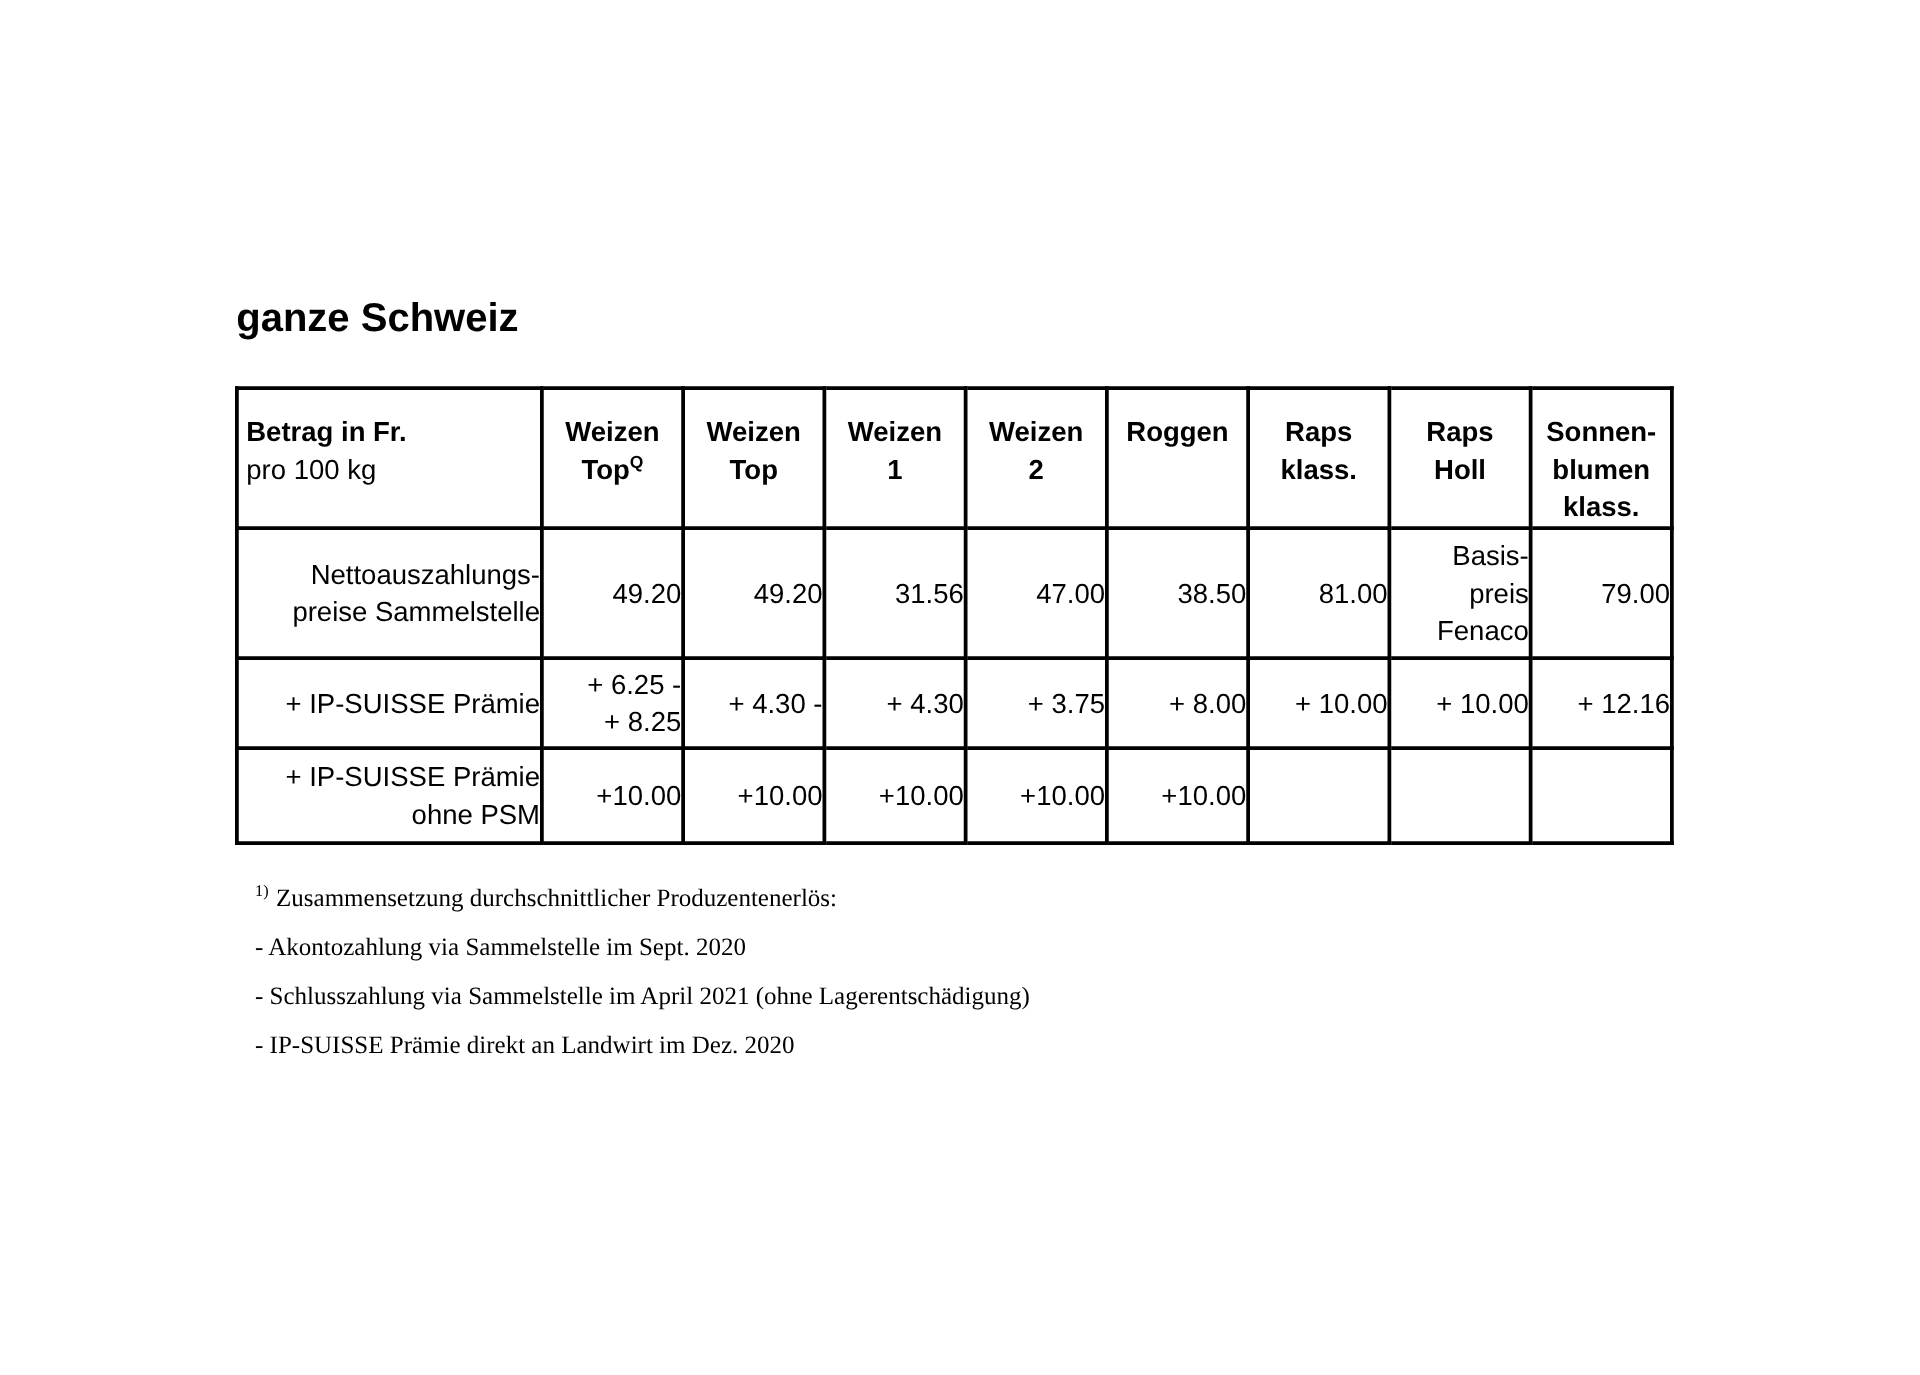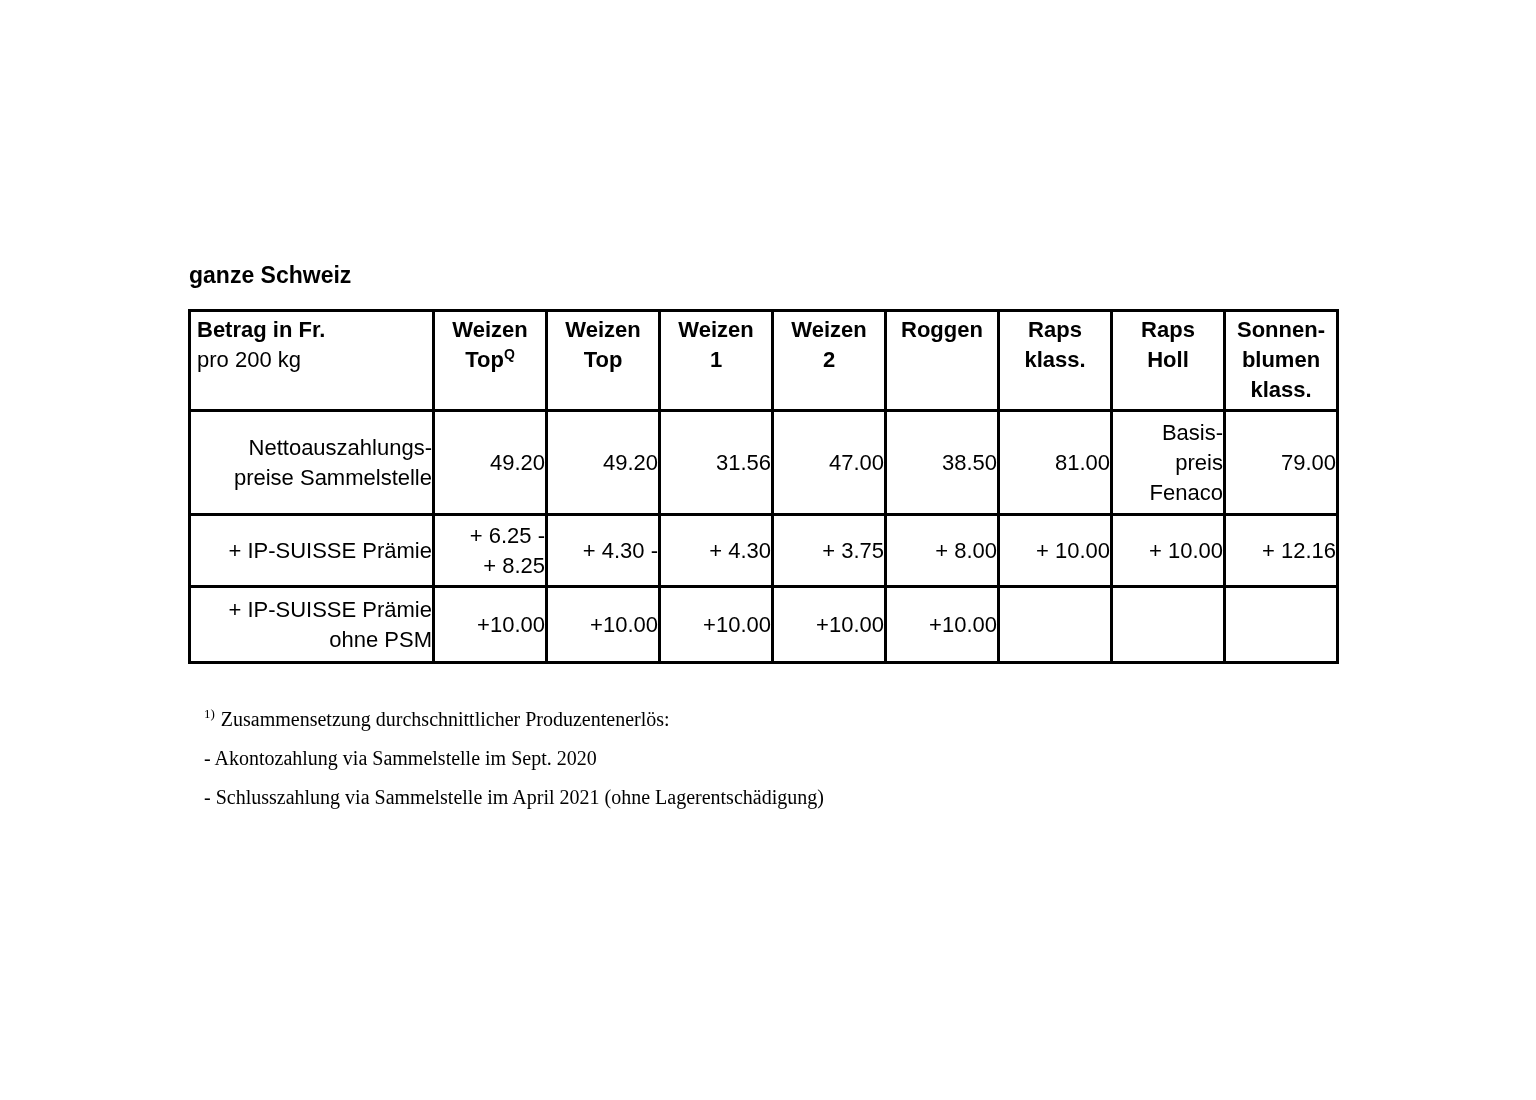"ganze Schweiz" .title-line2 { font-size: 23px -> 32px; top: 262px -> 236px }
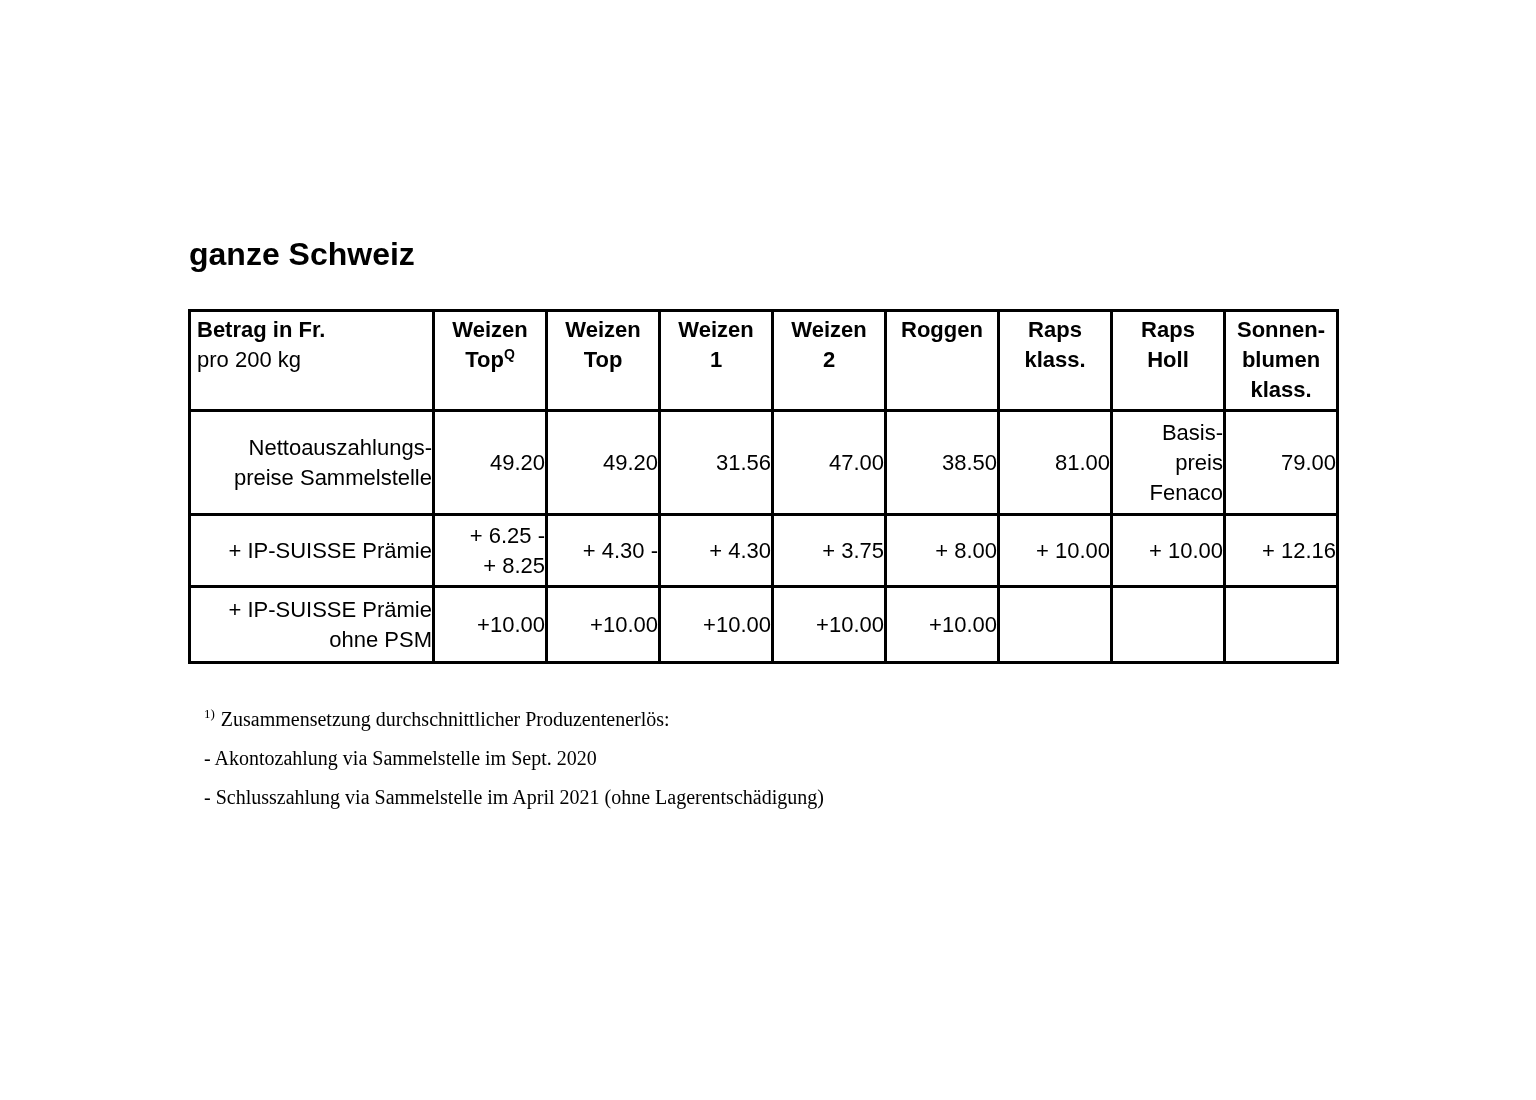"Betrag in Fr." th { padding-top: 3px -> 19px }
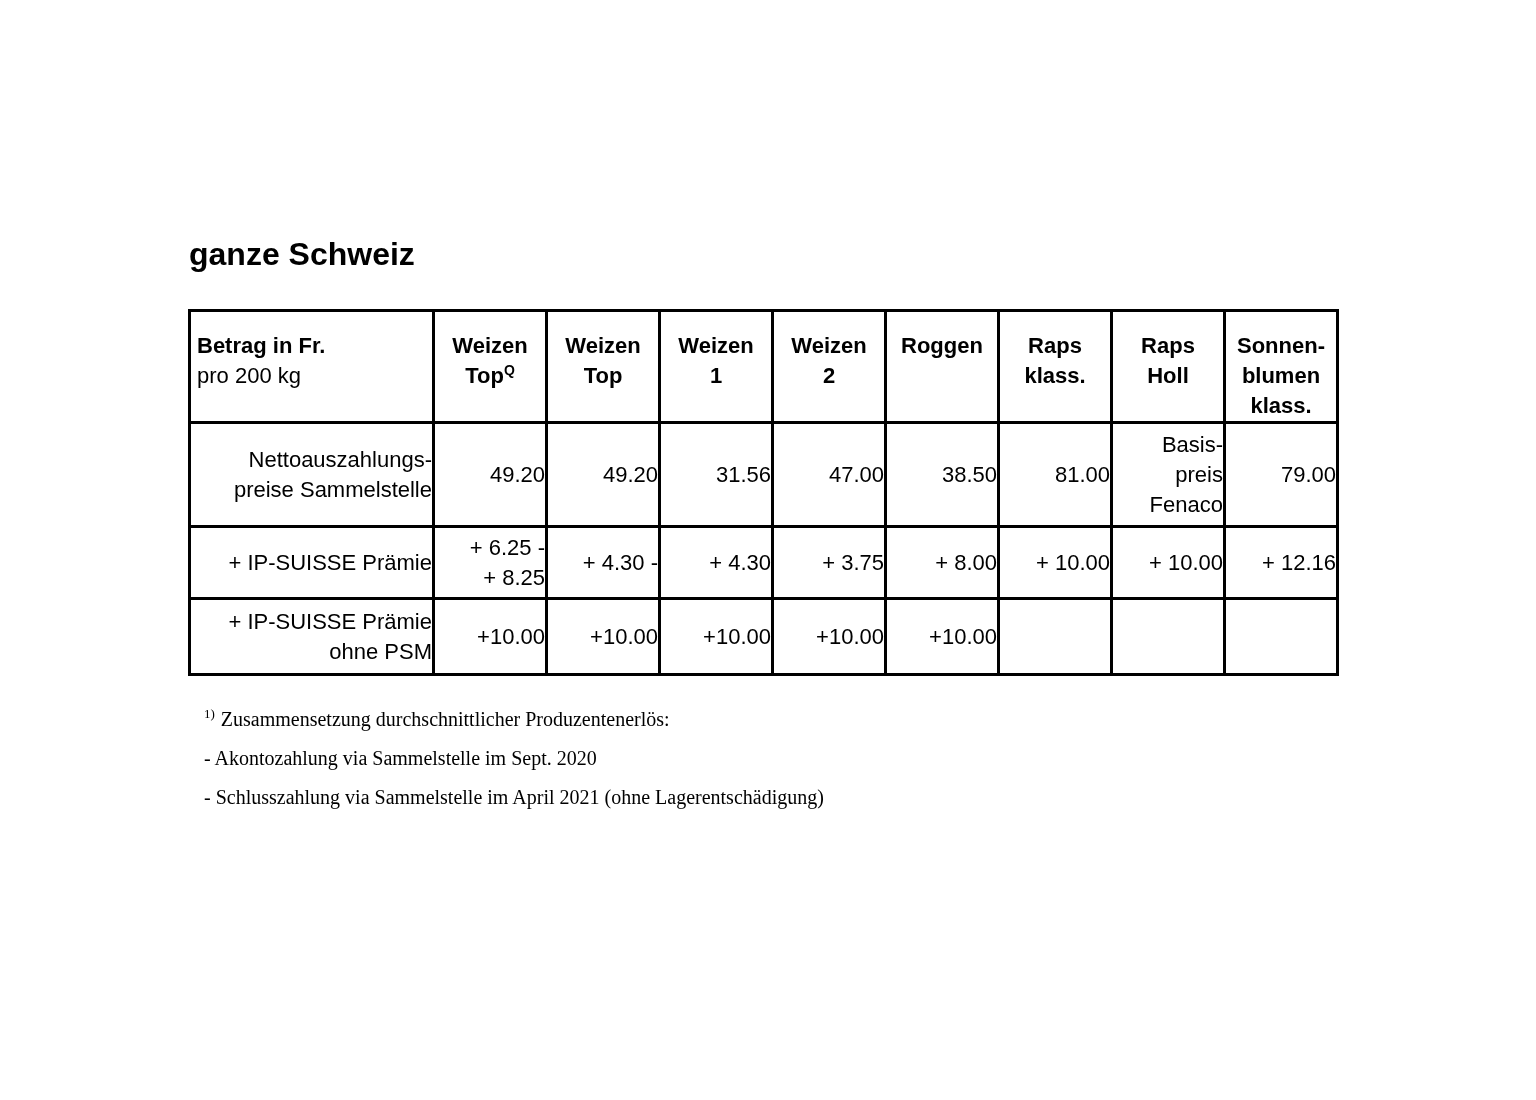"pro 200 kg" span.sub { text: 200 -> 100 }
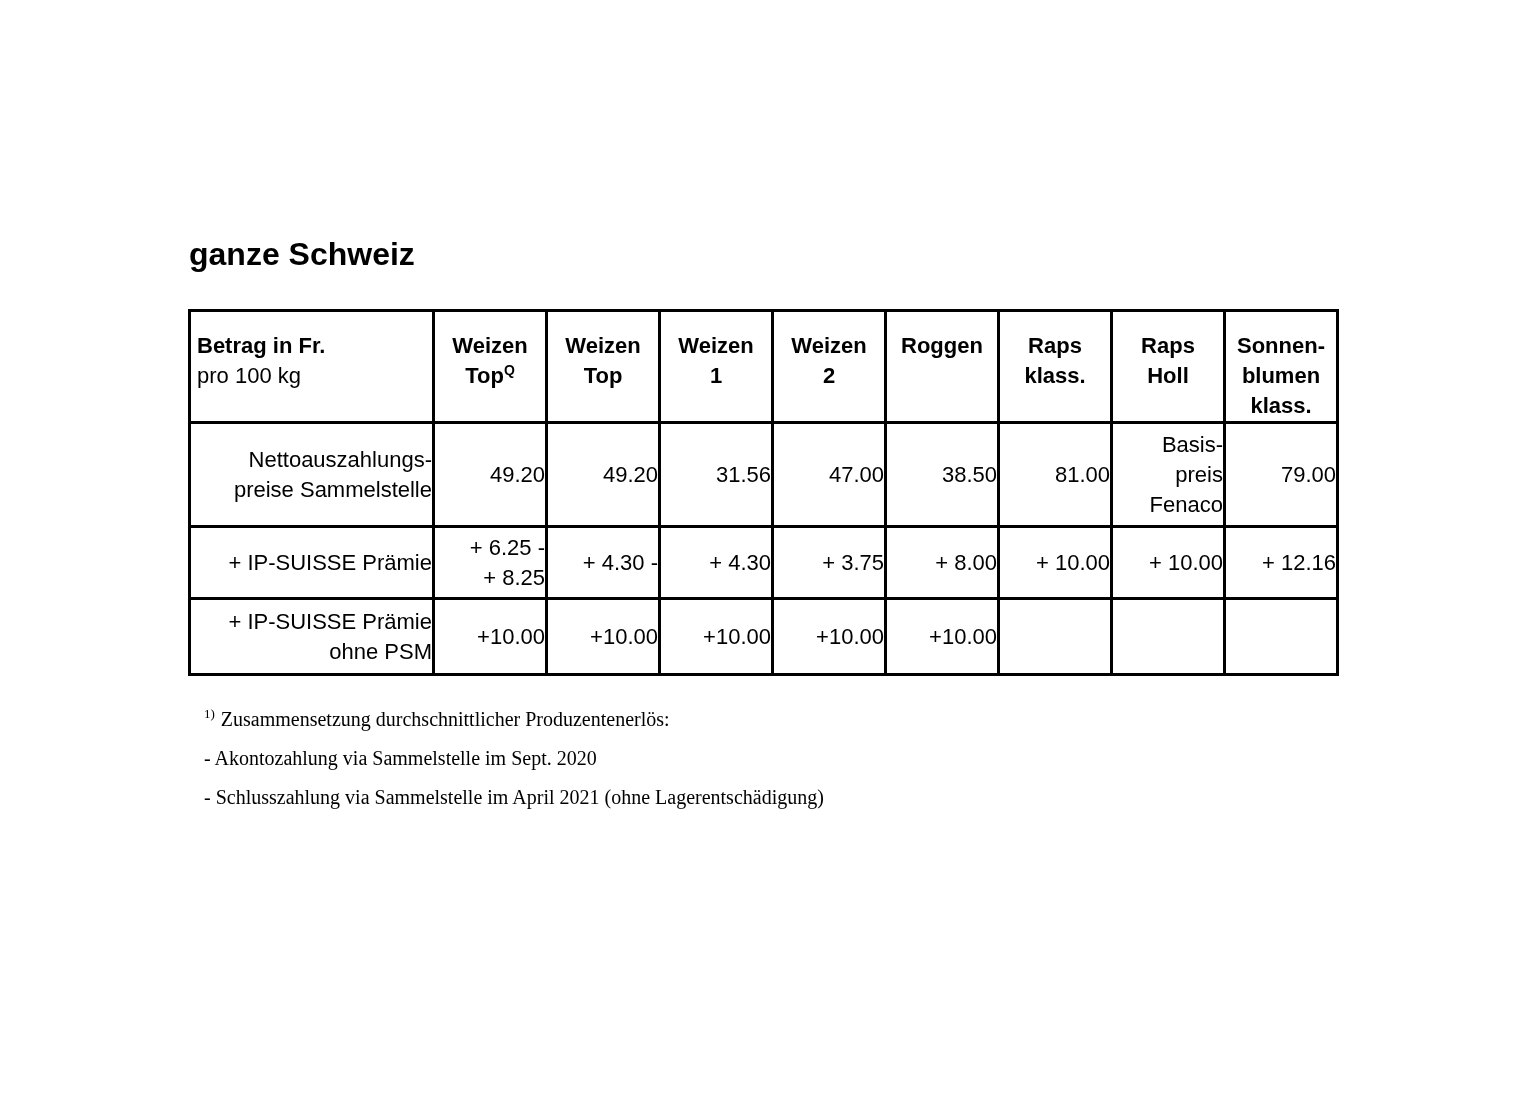"- IP-SUISSE Prämie direkt an" div.fn { html: none -> <div>- IP-SUISSE Prämie direkt an Landwirt im Dez. 2020</div> }
